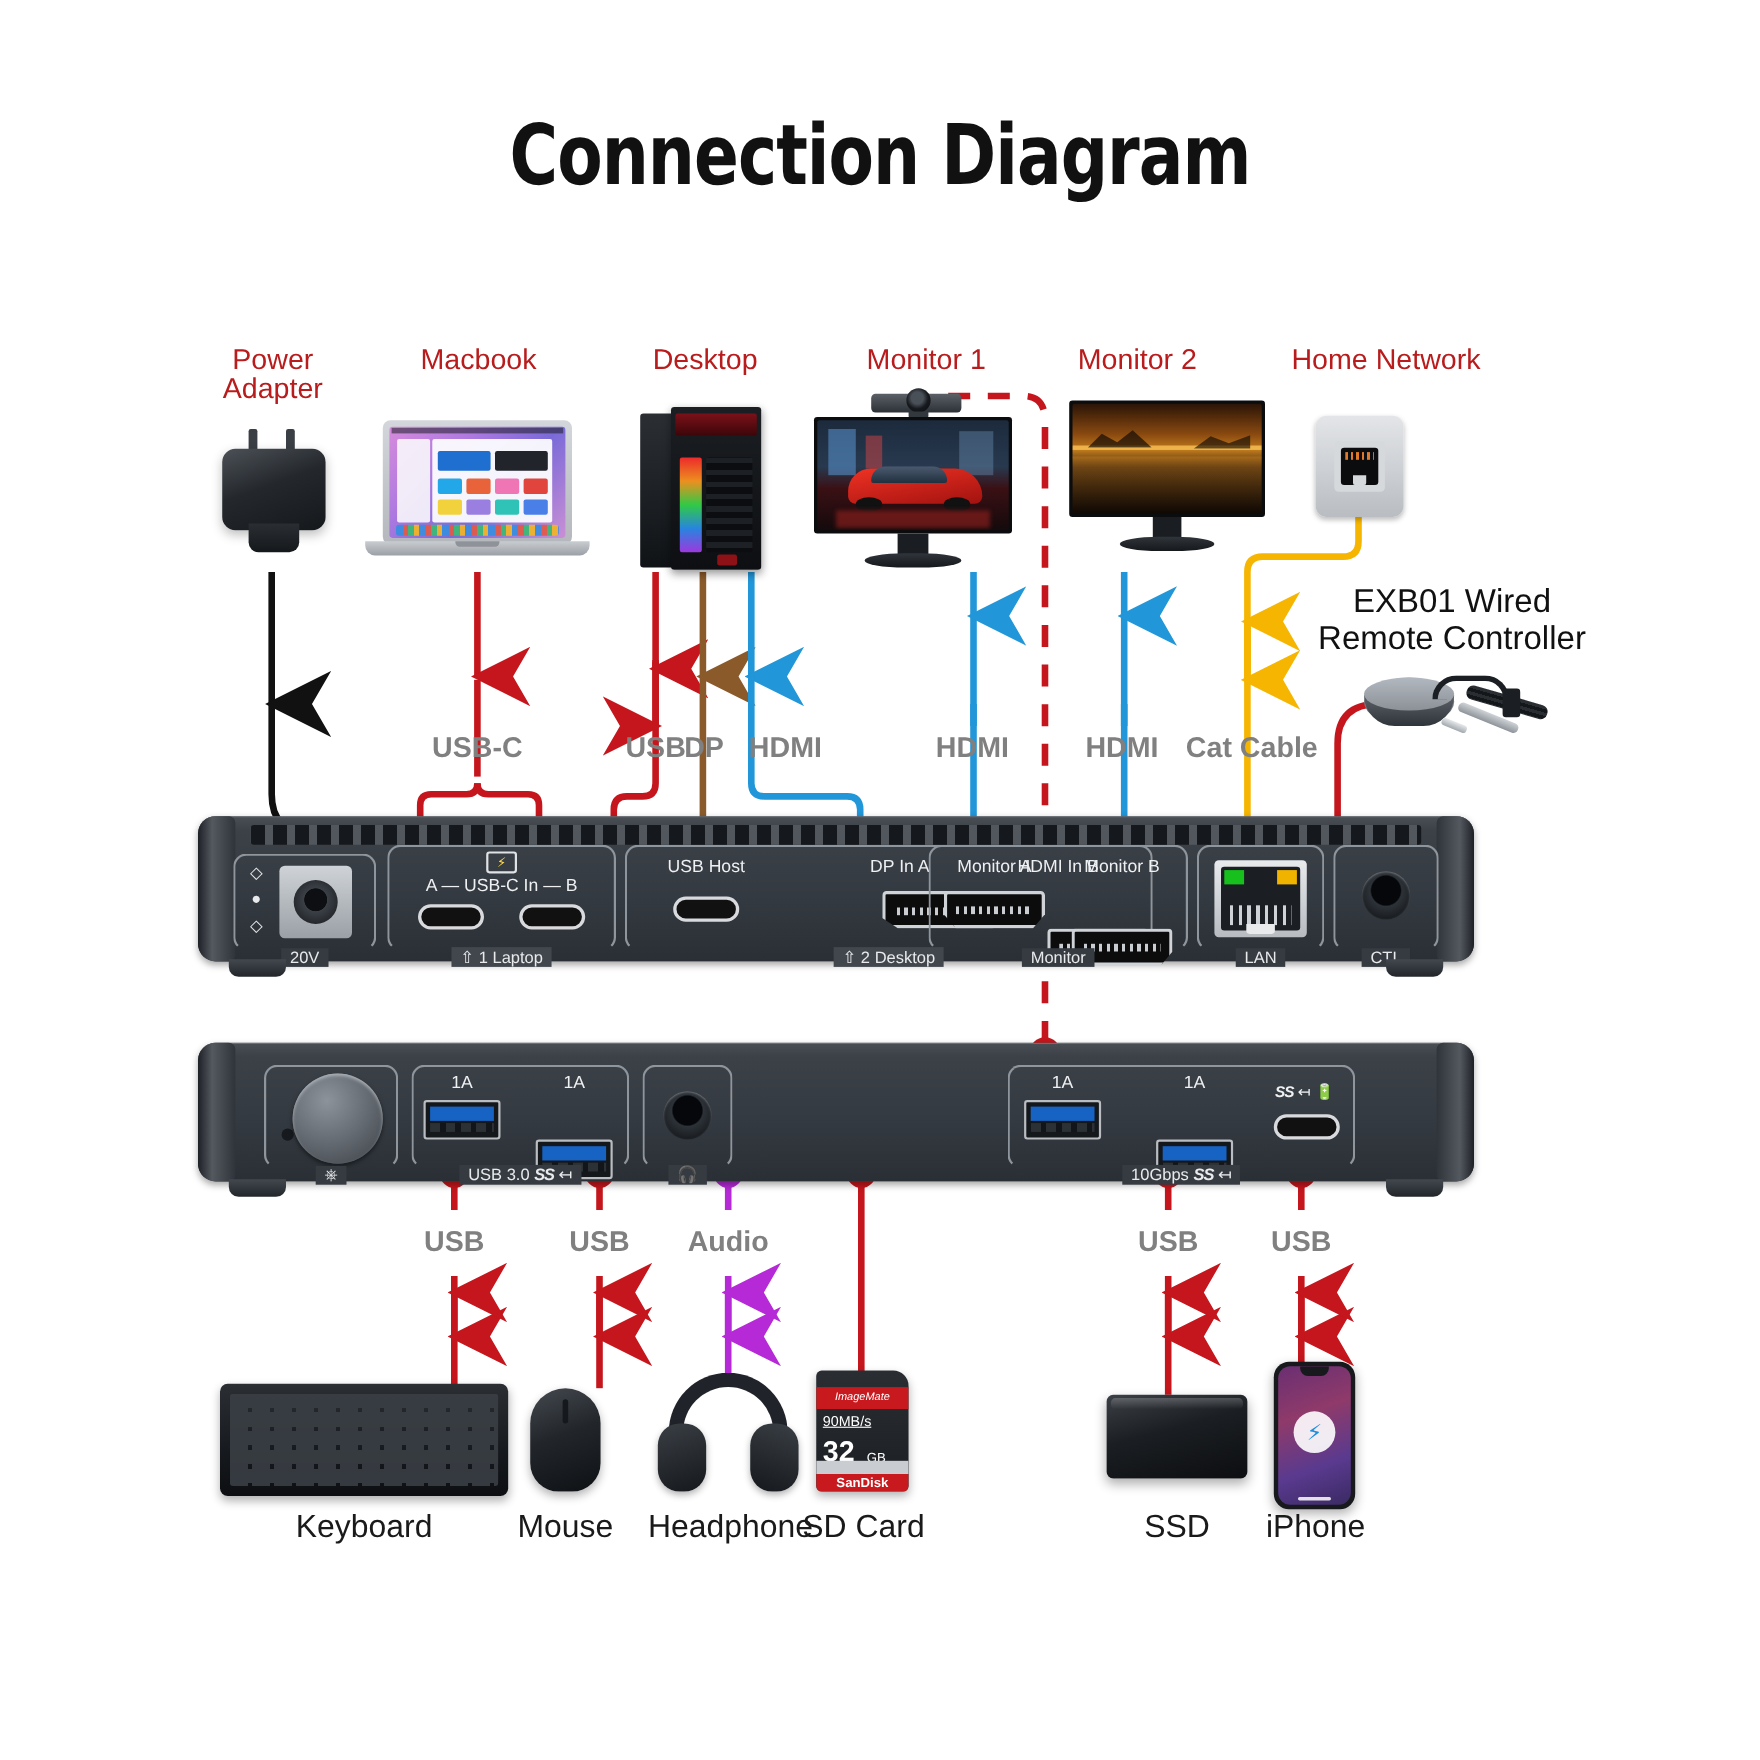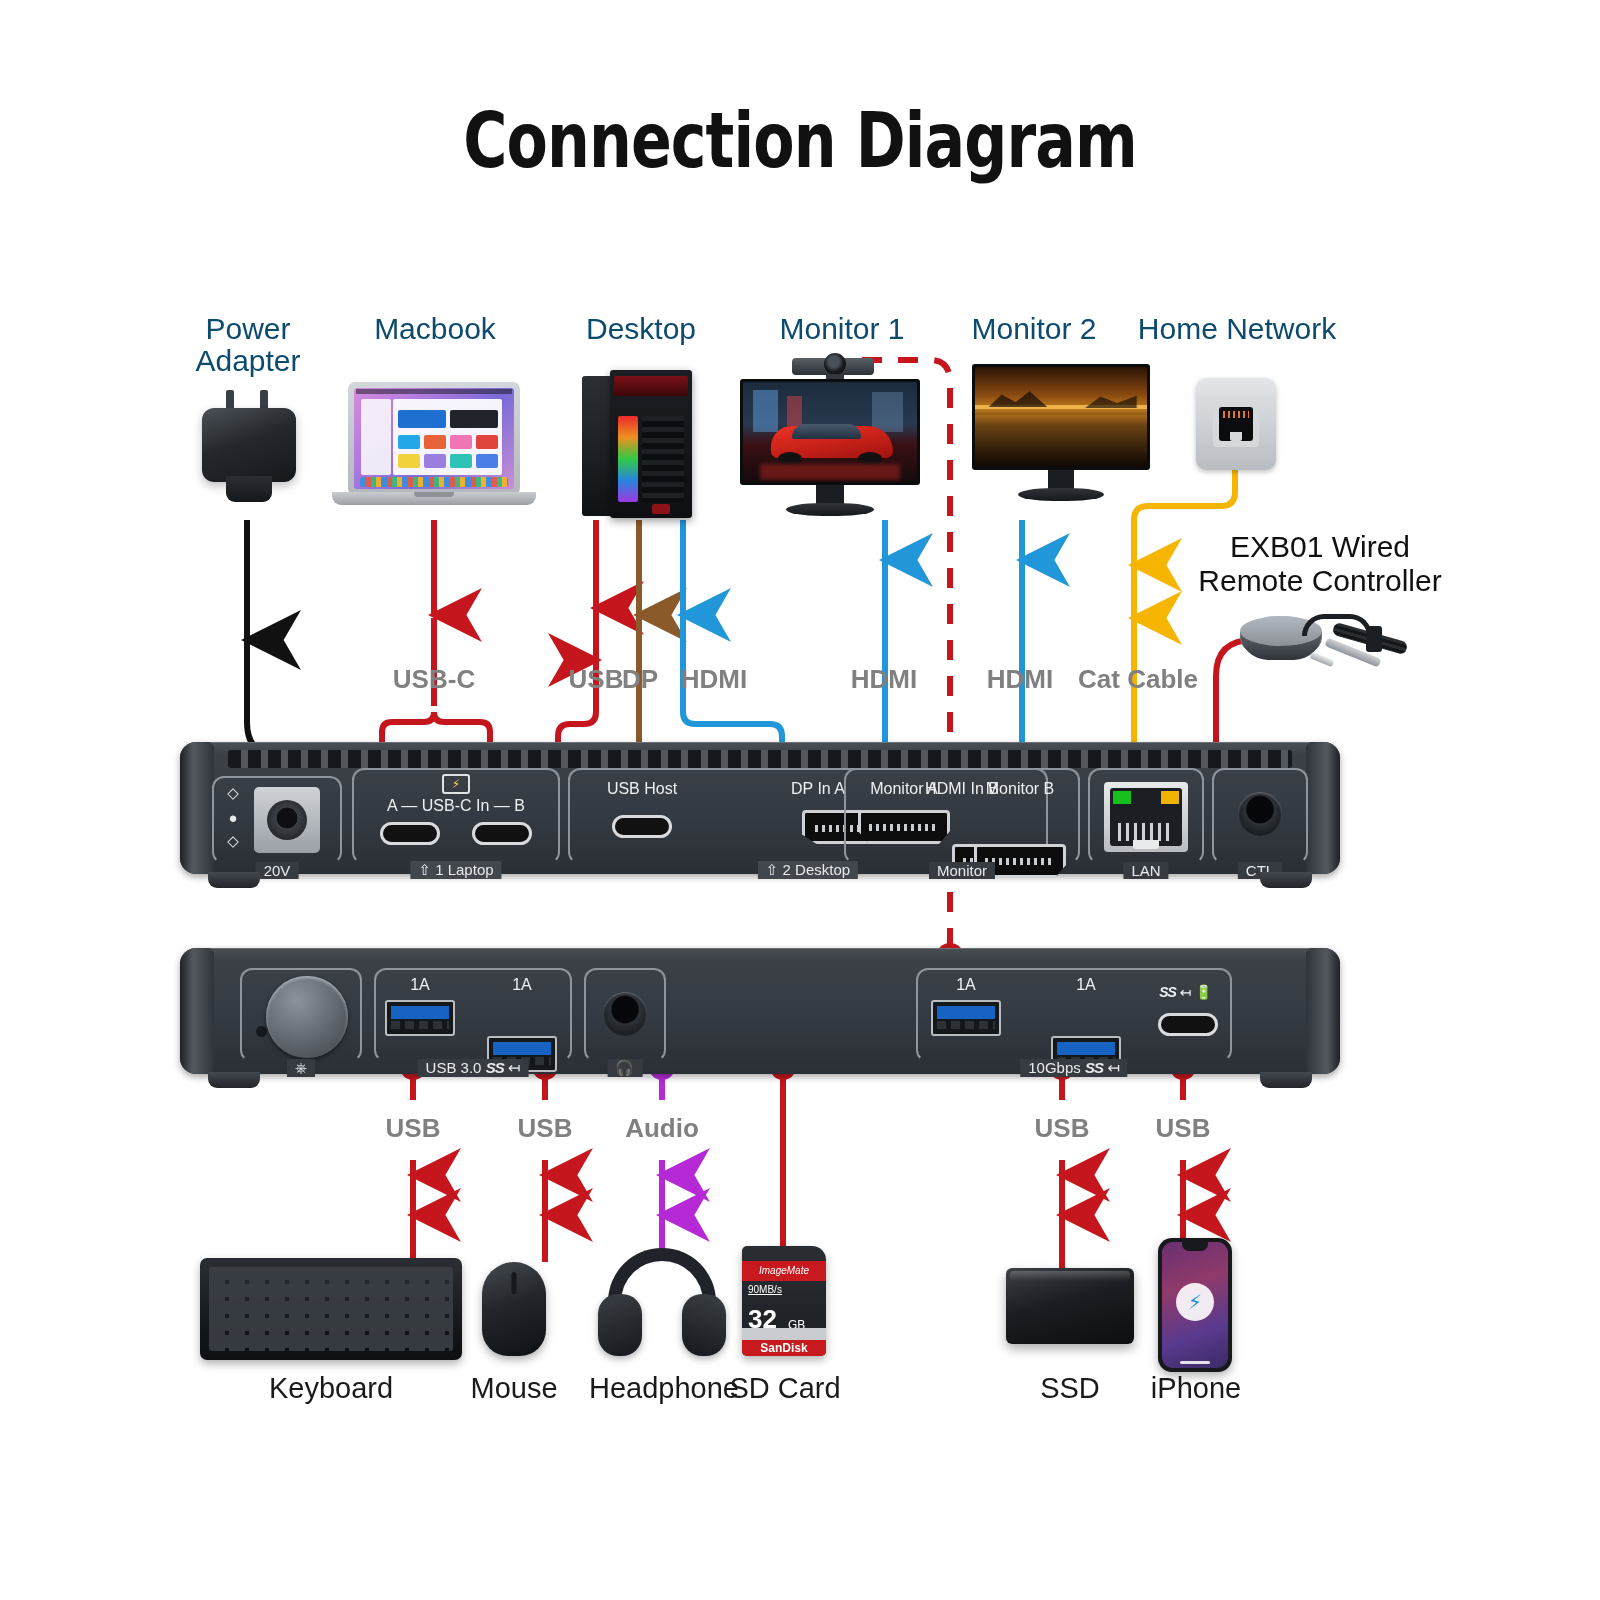"Power" .devlabel { color: #0c4a6e -> #b91c1c; font-size: 30px -> 26px }
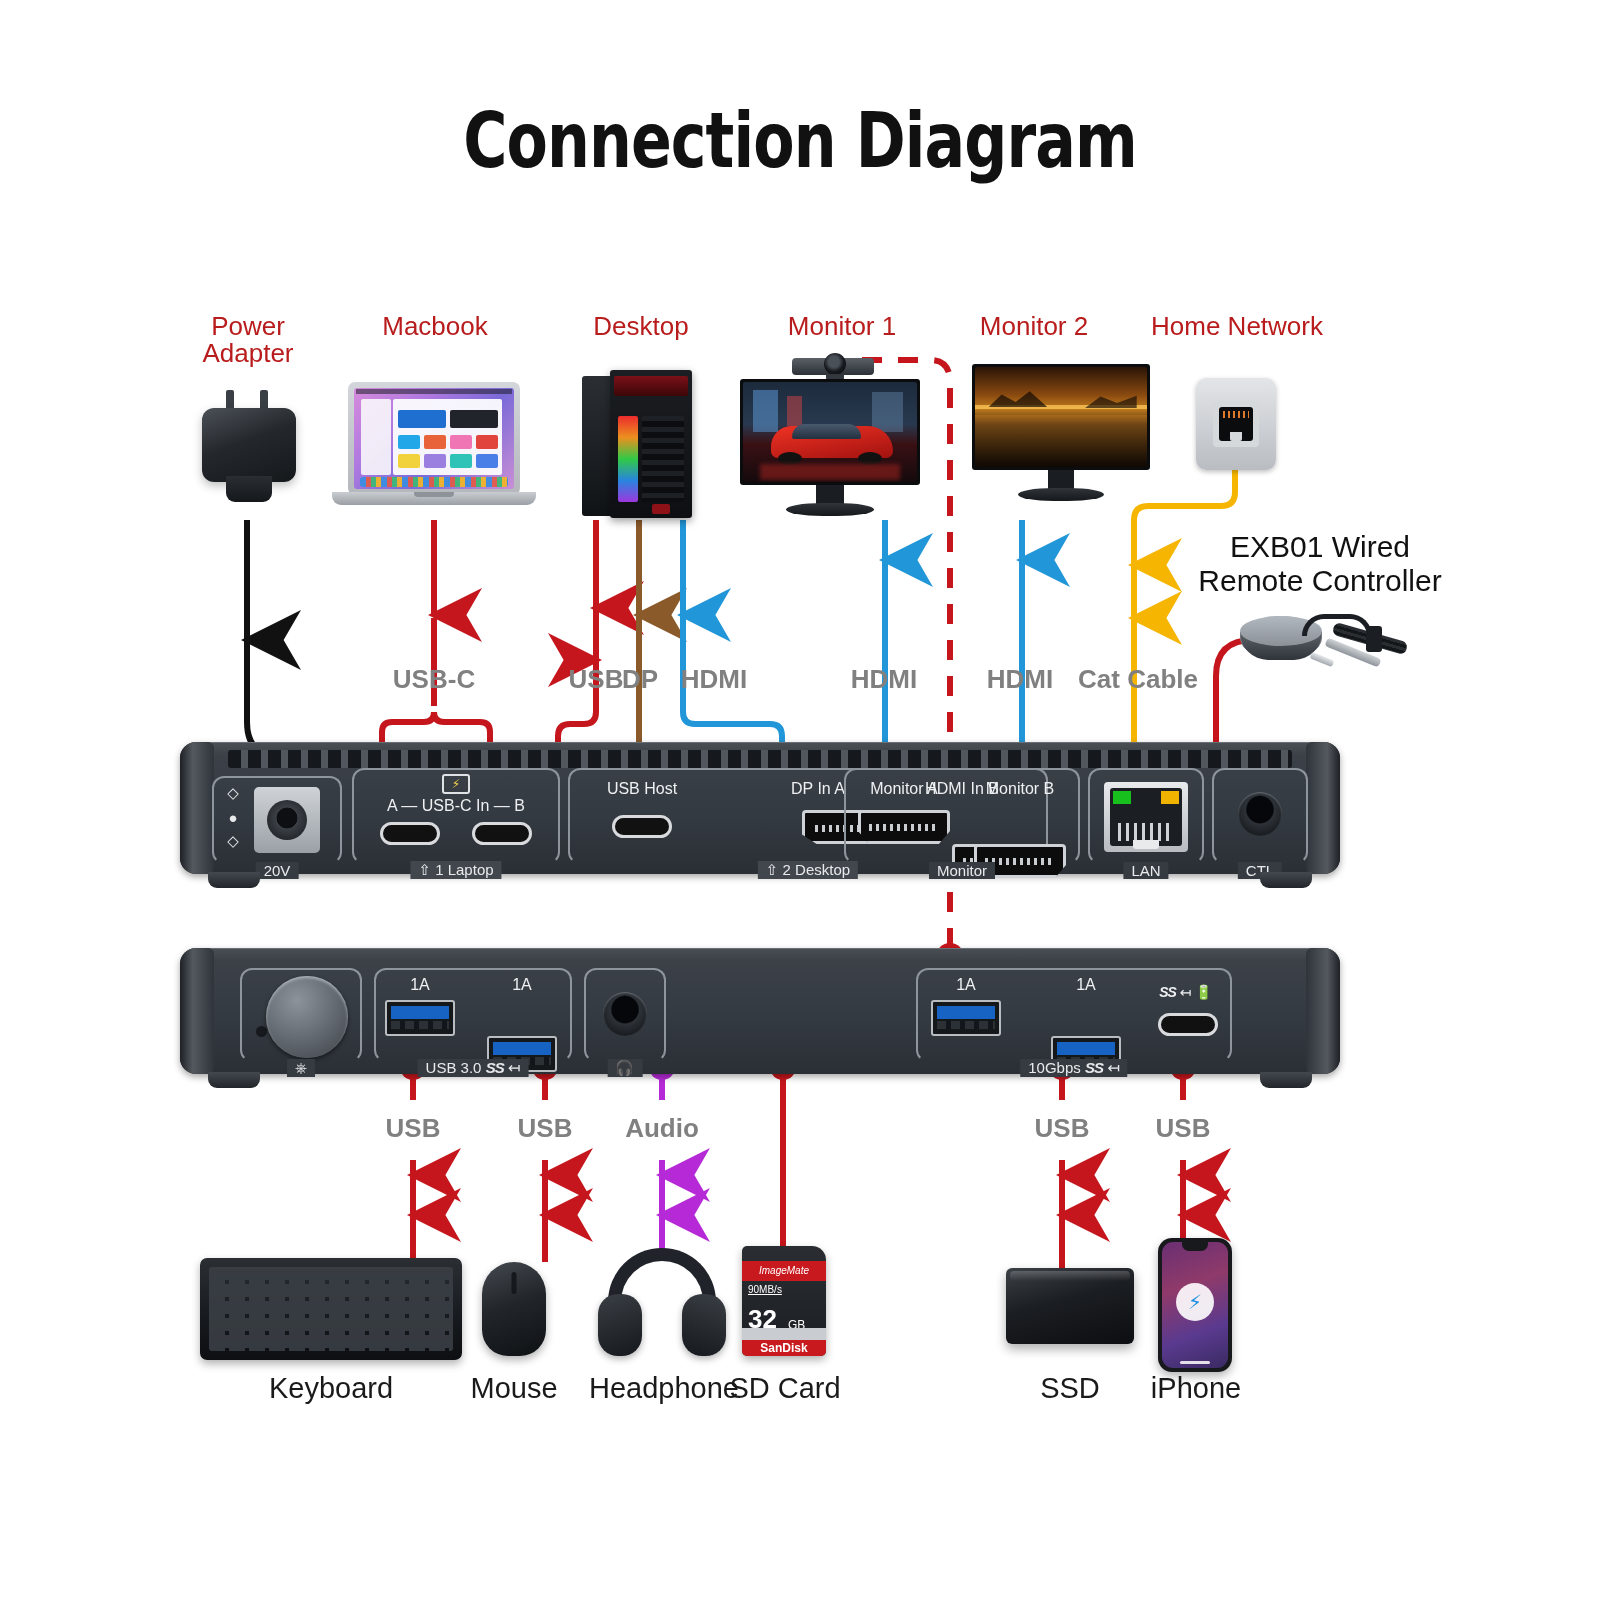"Home Network" div.abs { text-align: none -> right }
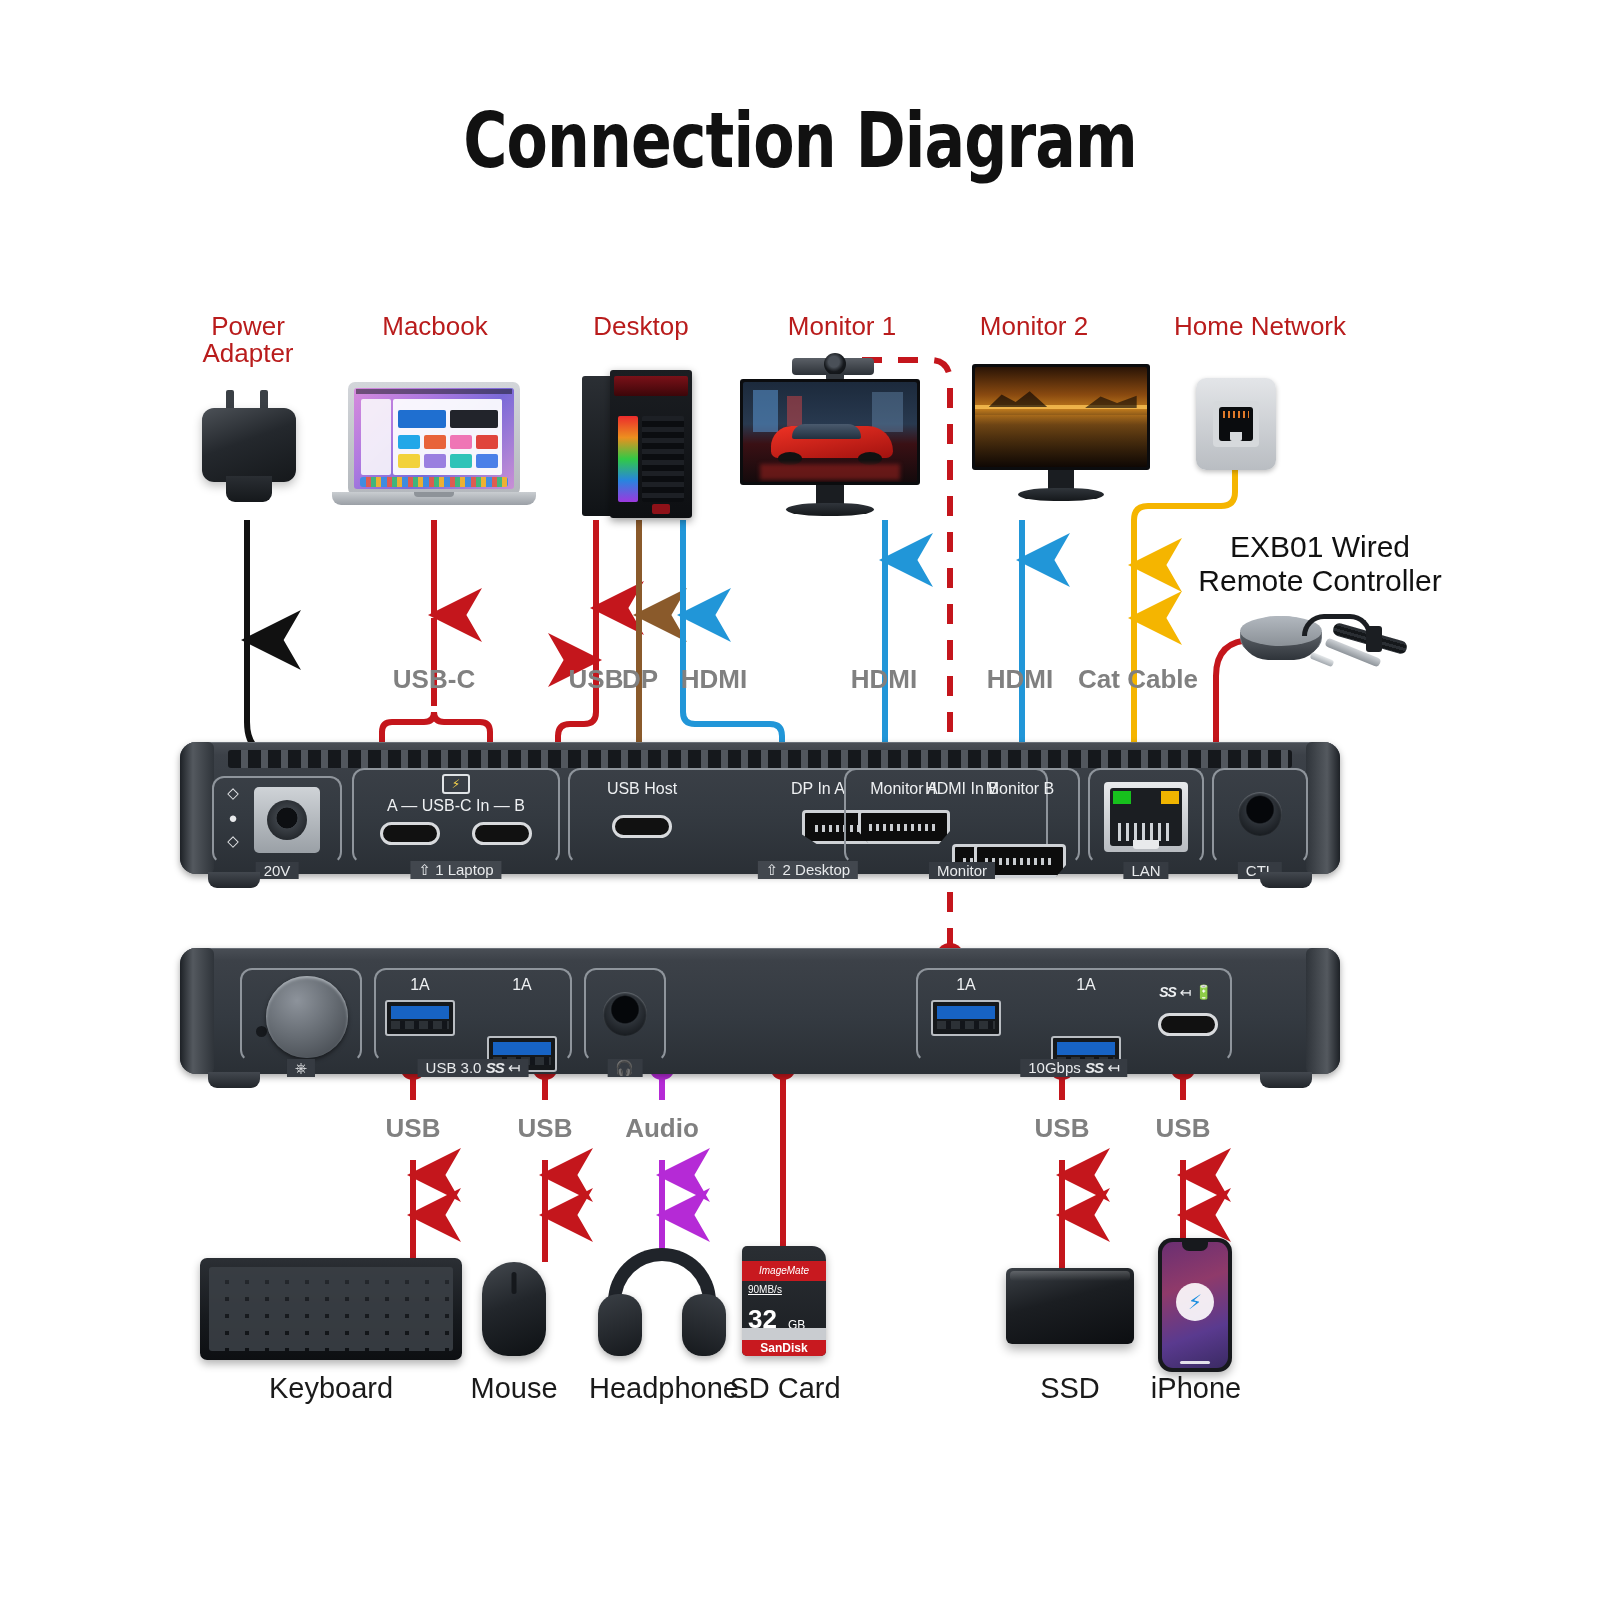"90MB/s" div.abs { font-size: 10px -> 13px }
